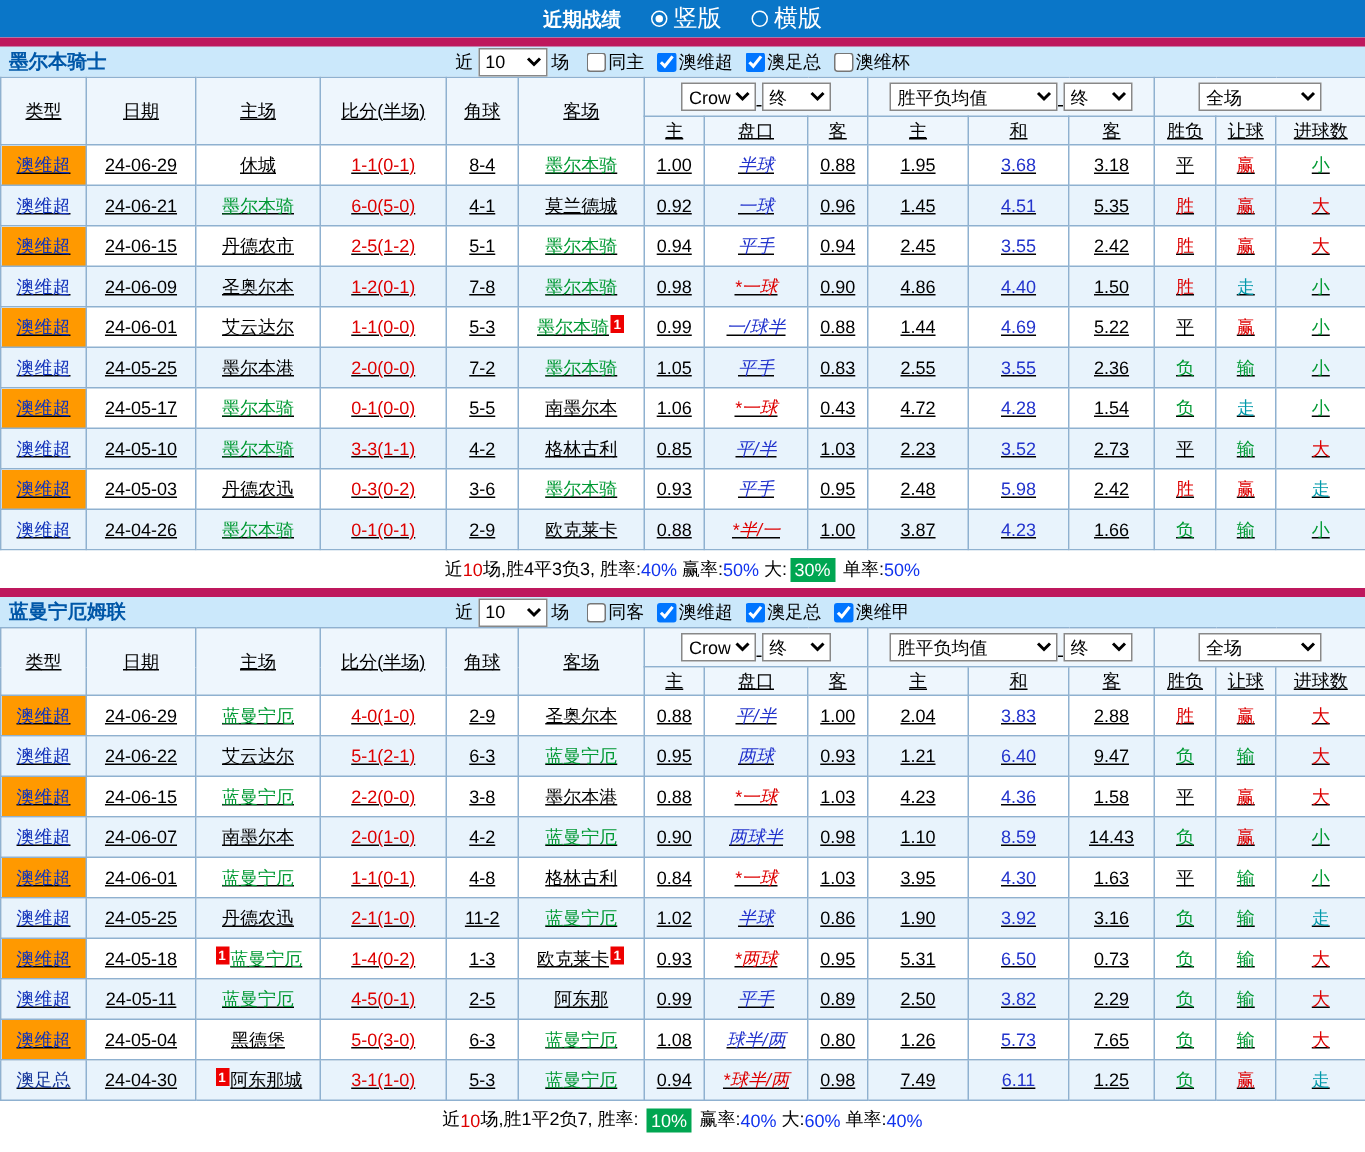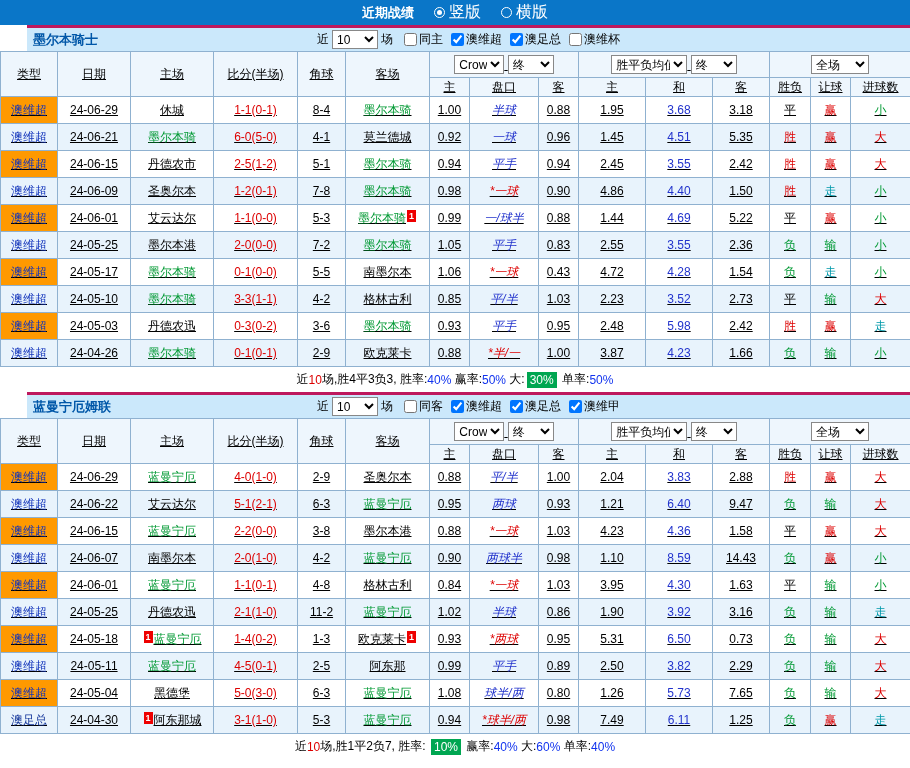"墨尔本骑士" .section-header { border-top: 3px solid #be185d -> 6px solid #be185d; margin-left: 27px -> none }
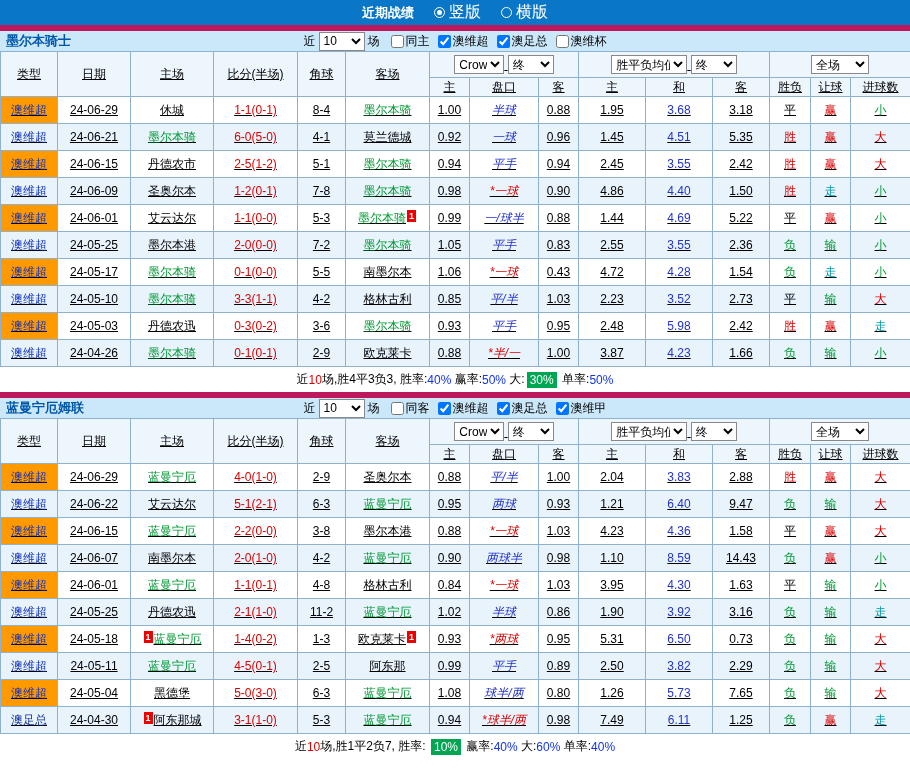"胜平负均值" .sel-avg { width: 76px -> 112px }
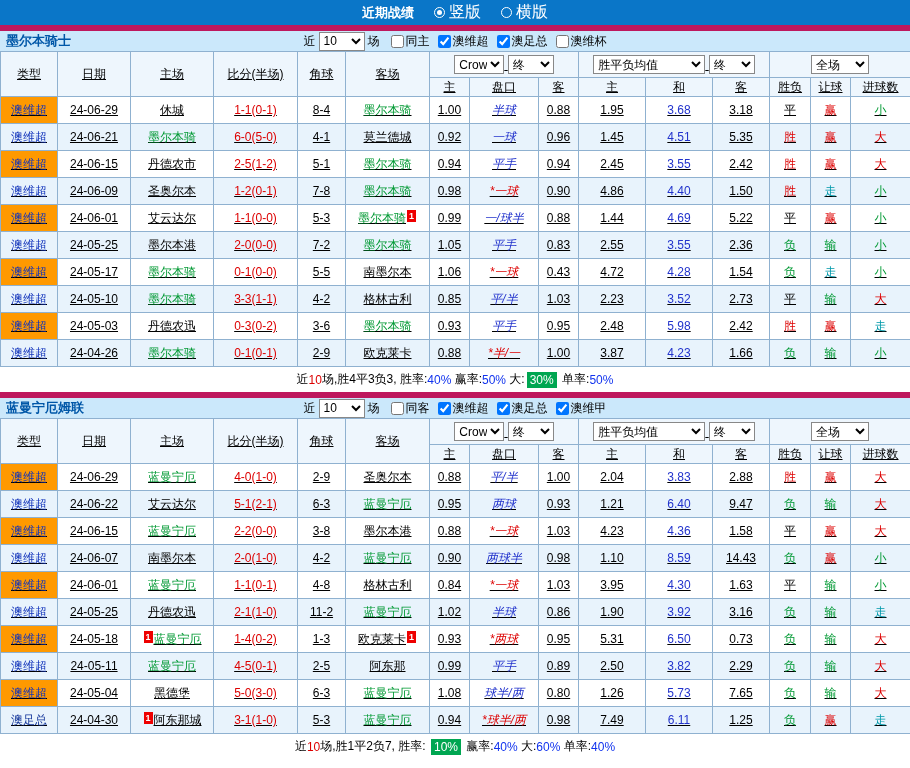"全场" .sel-scope { width: 58px -> 82px }
